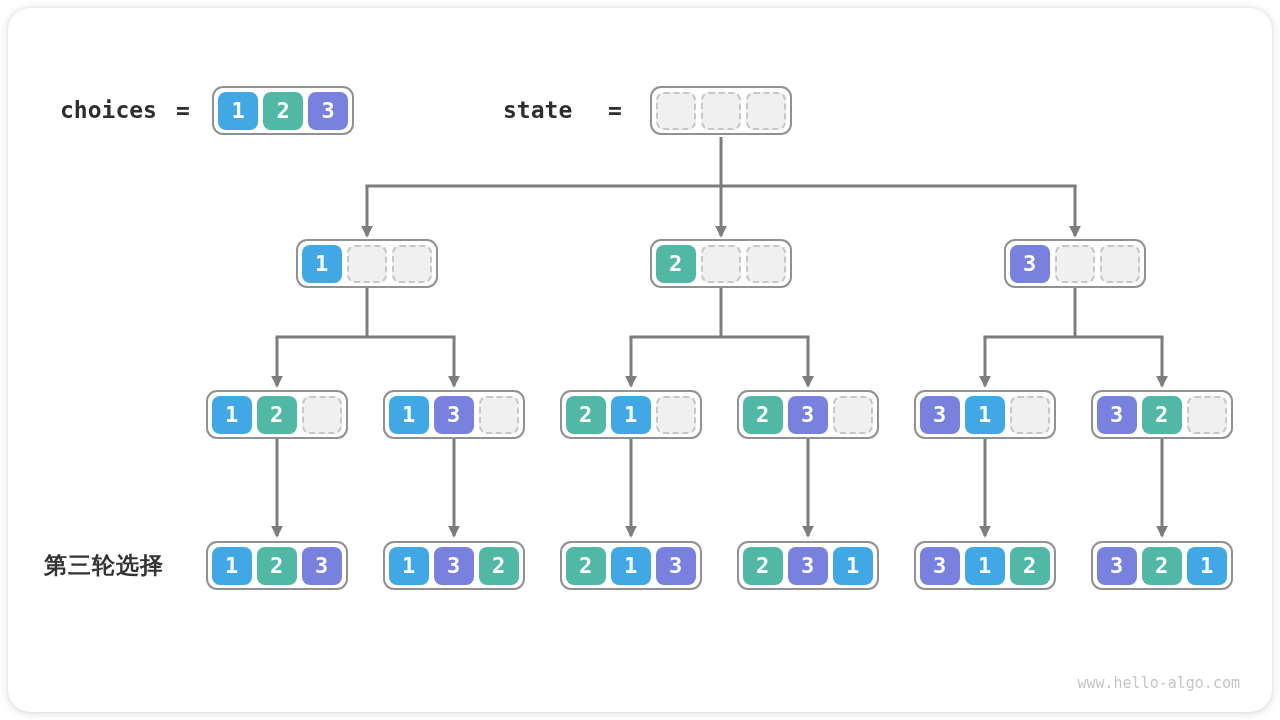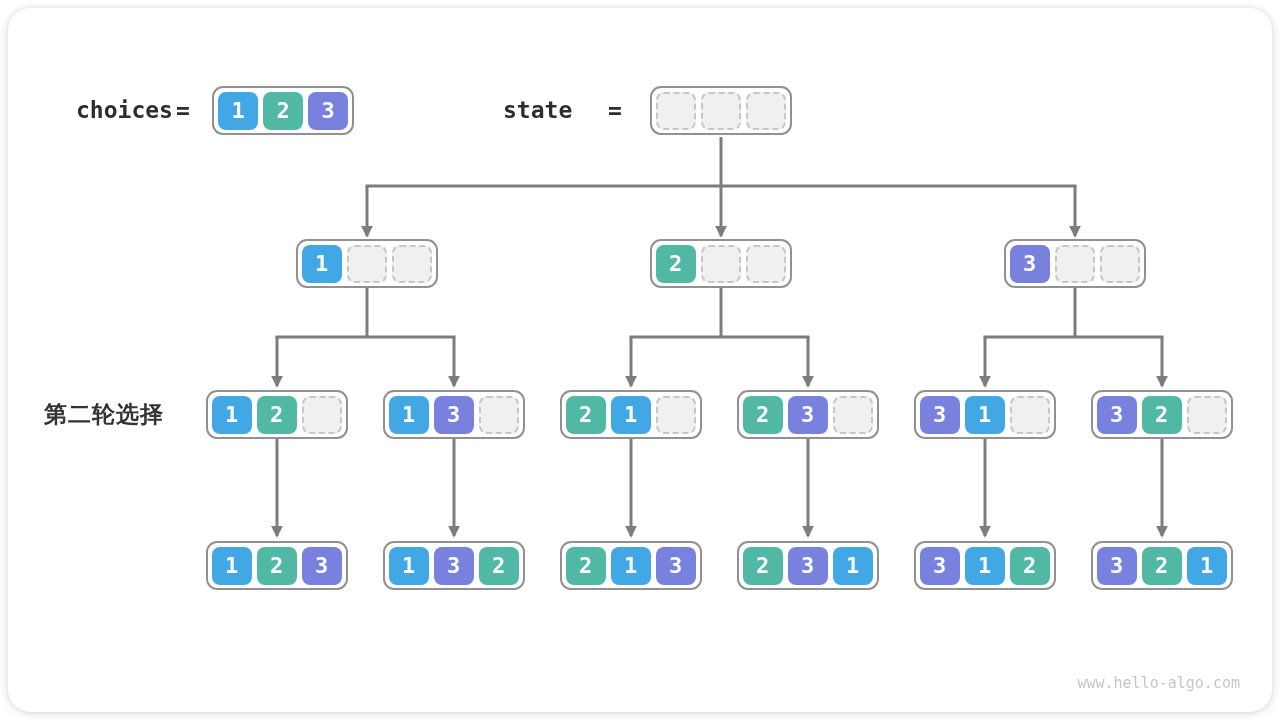"choices" span.mono-label { left: 76px -> 60px }
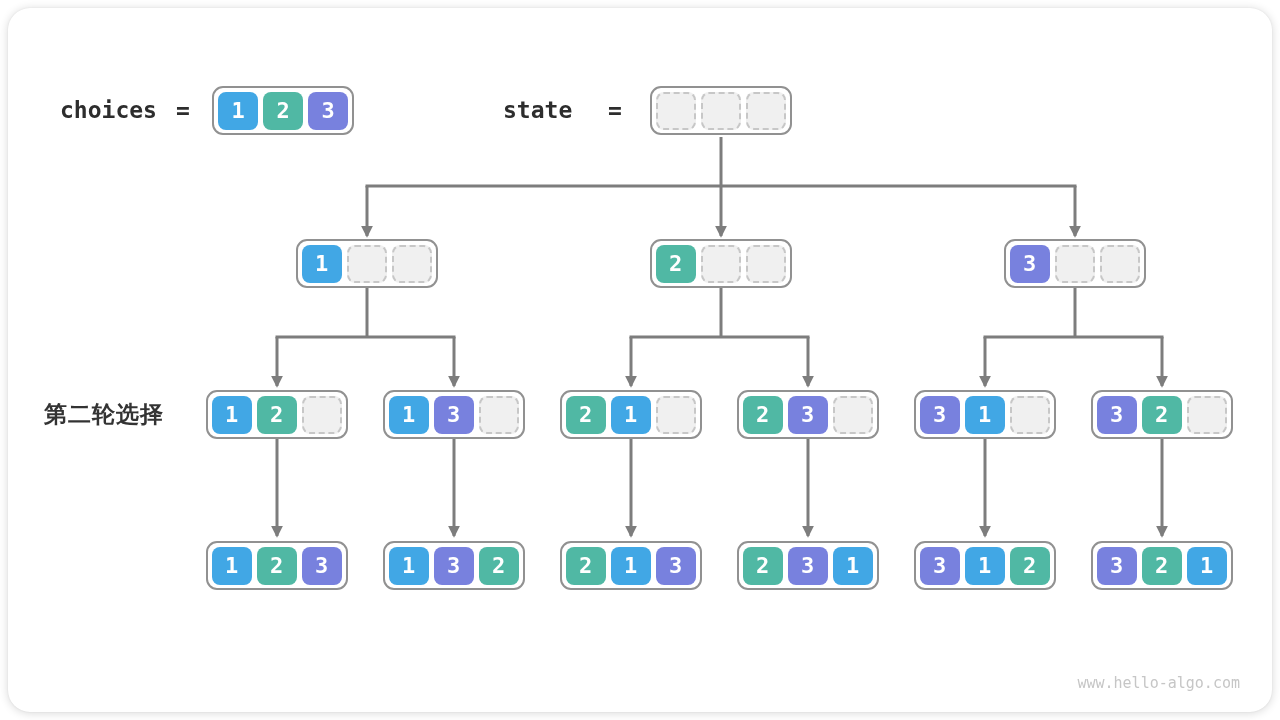"第二轮选择" span.cn-label { html: <span>第二轮选择</span> -> none }
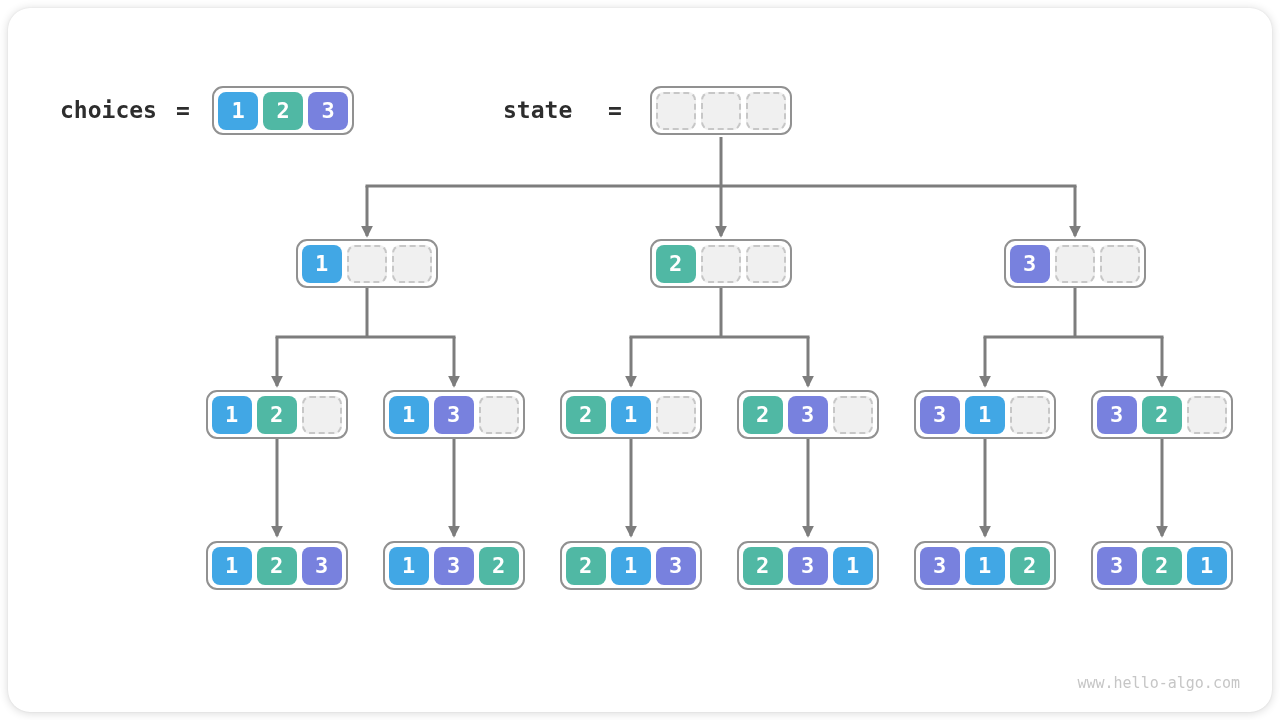"第三轮选择" span.cn-label { html: none -> <span>第三轮选择</span> }
